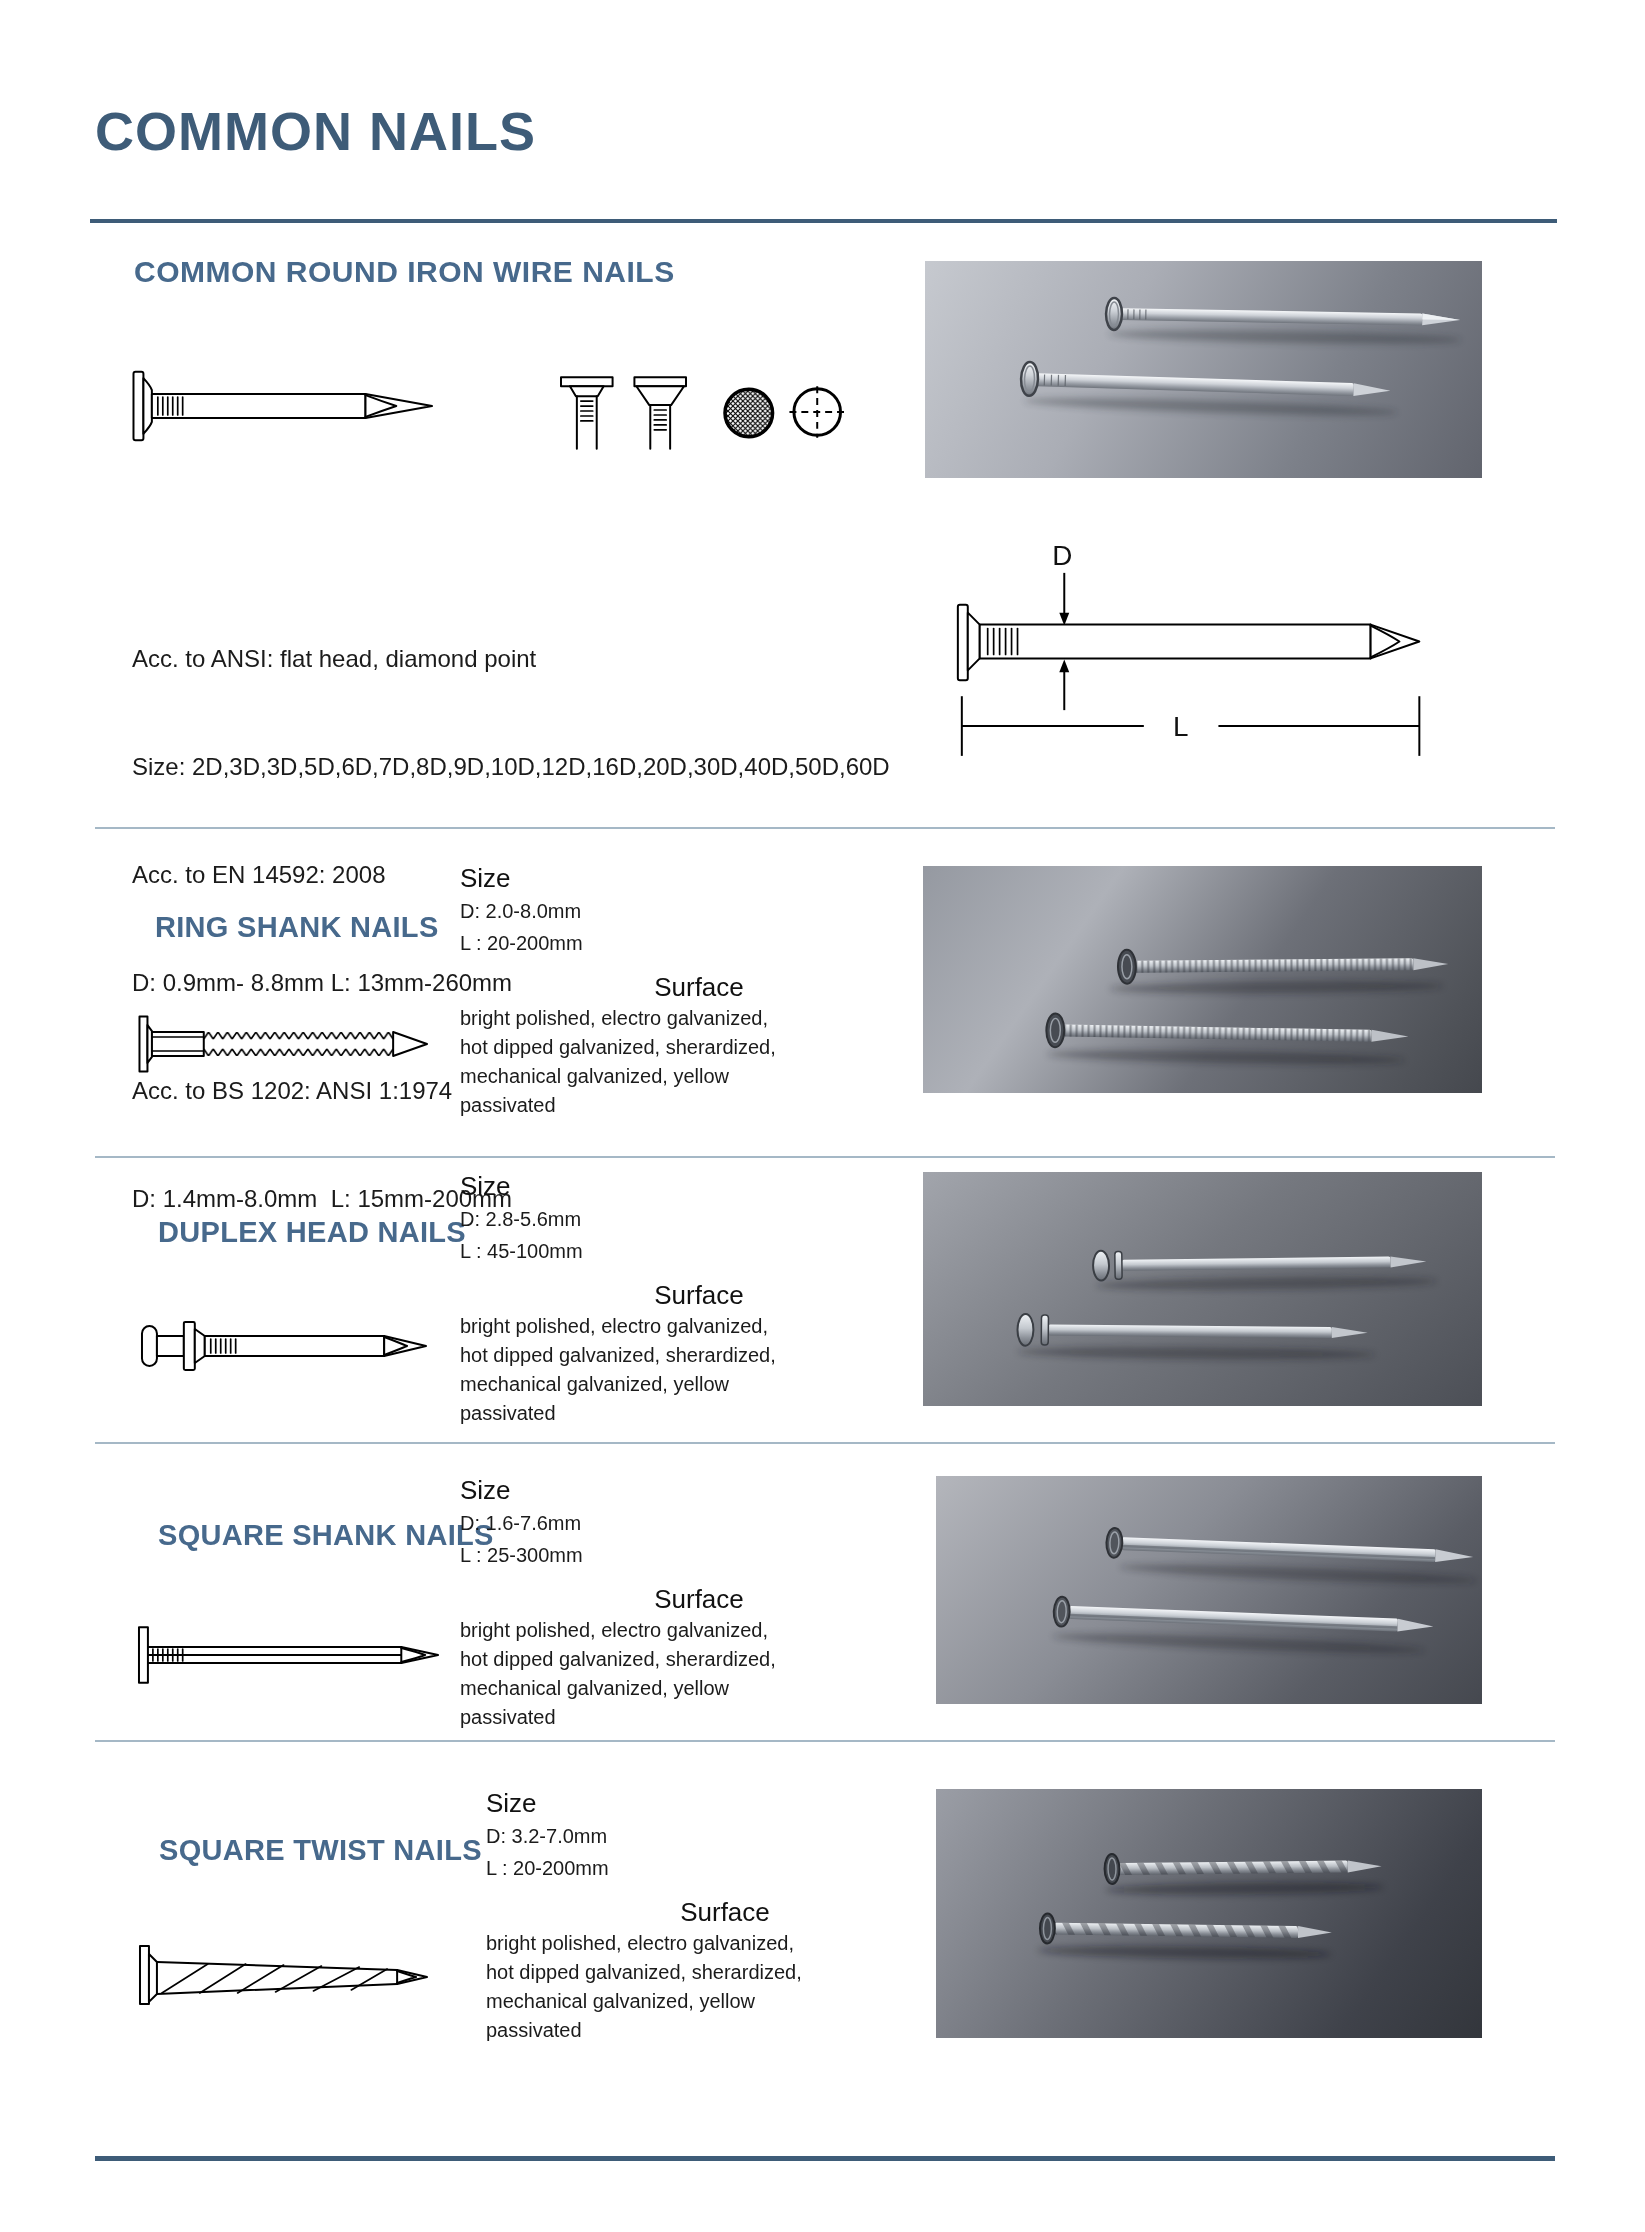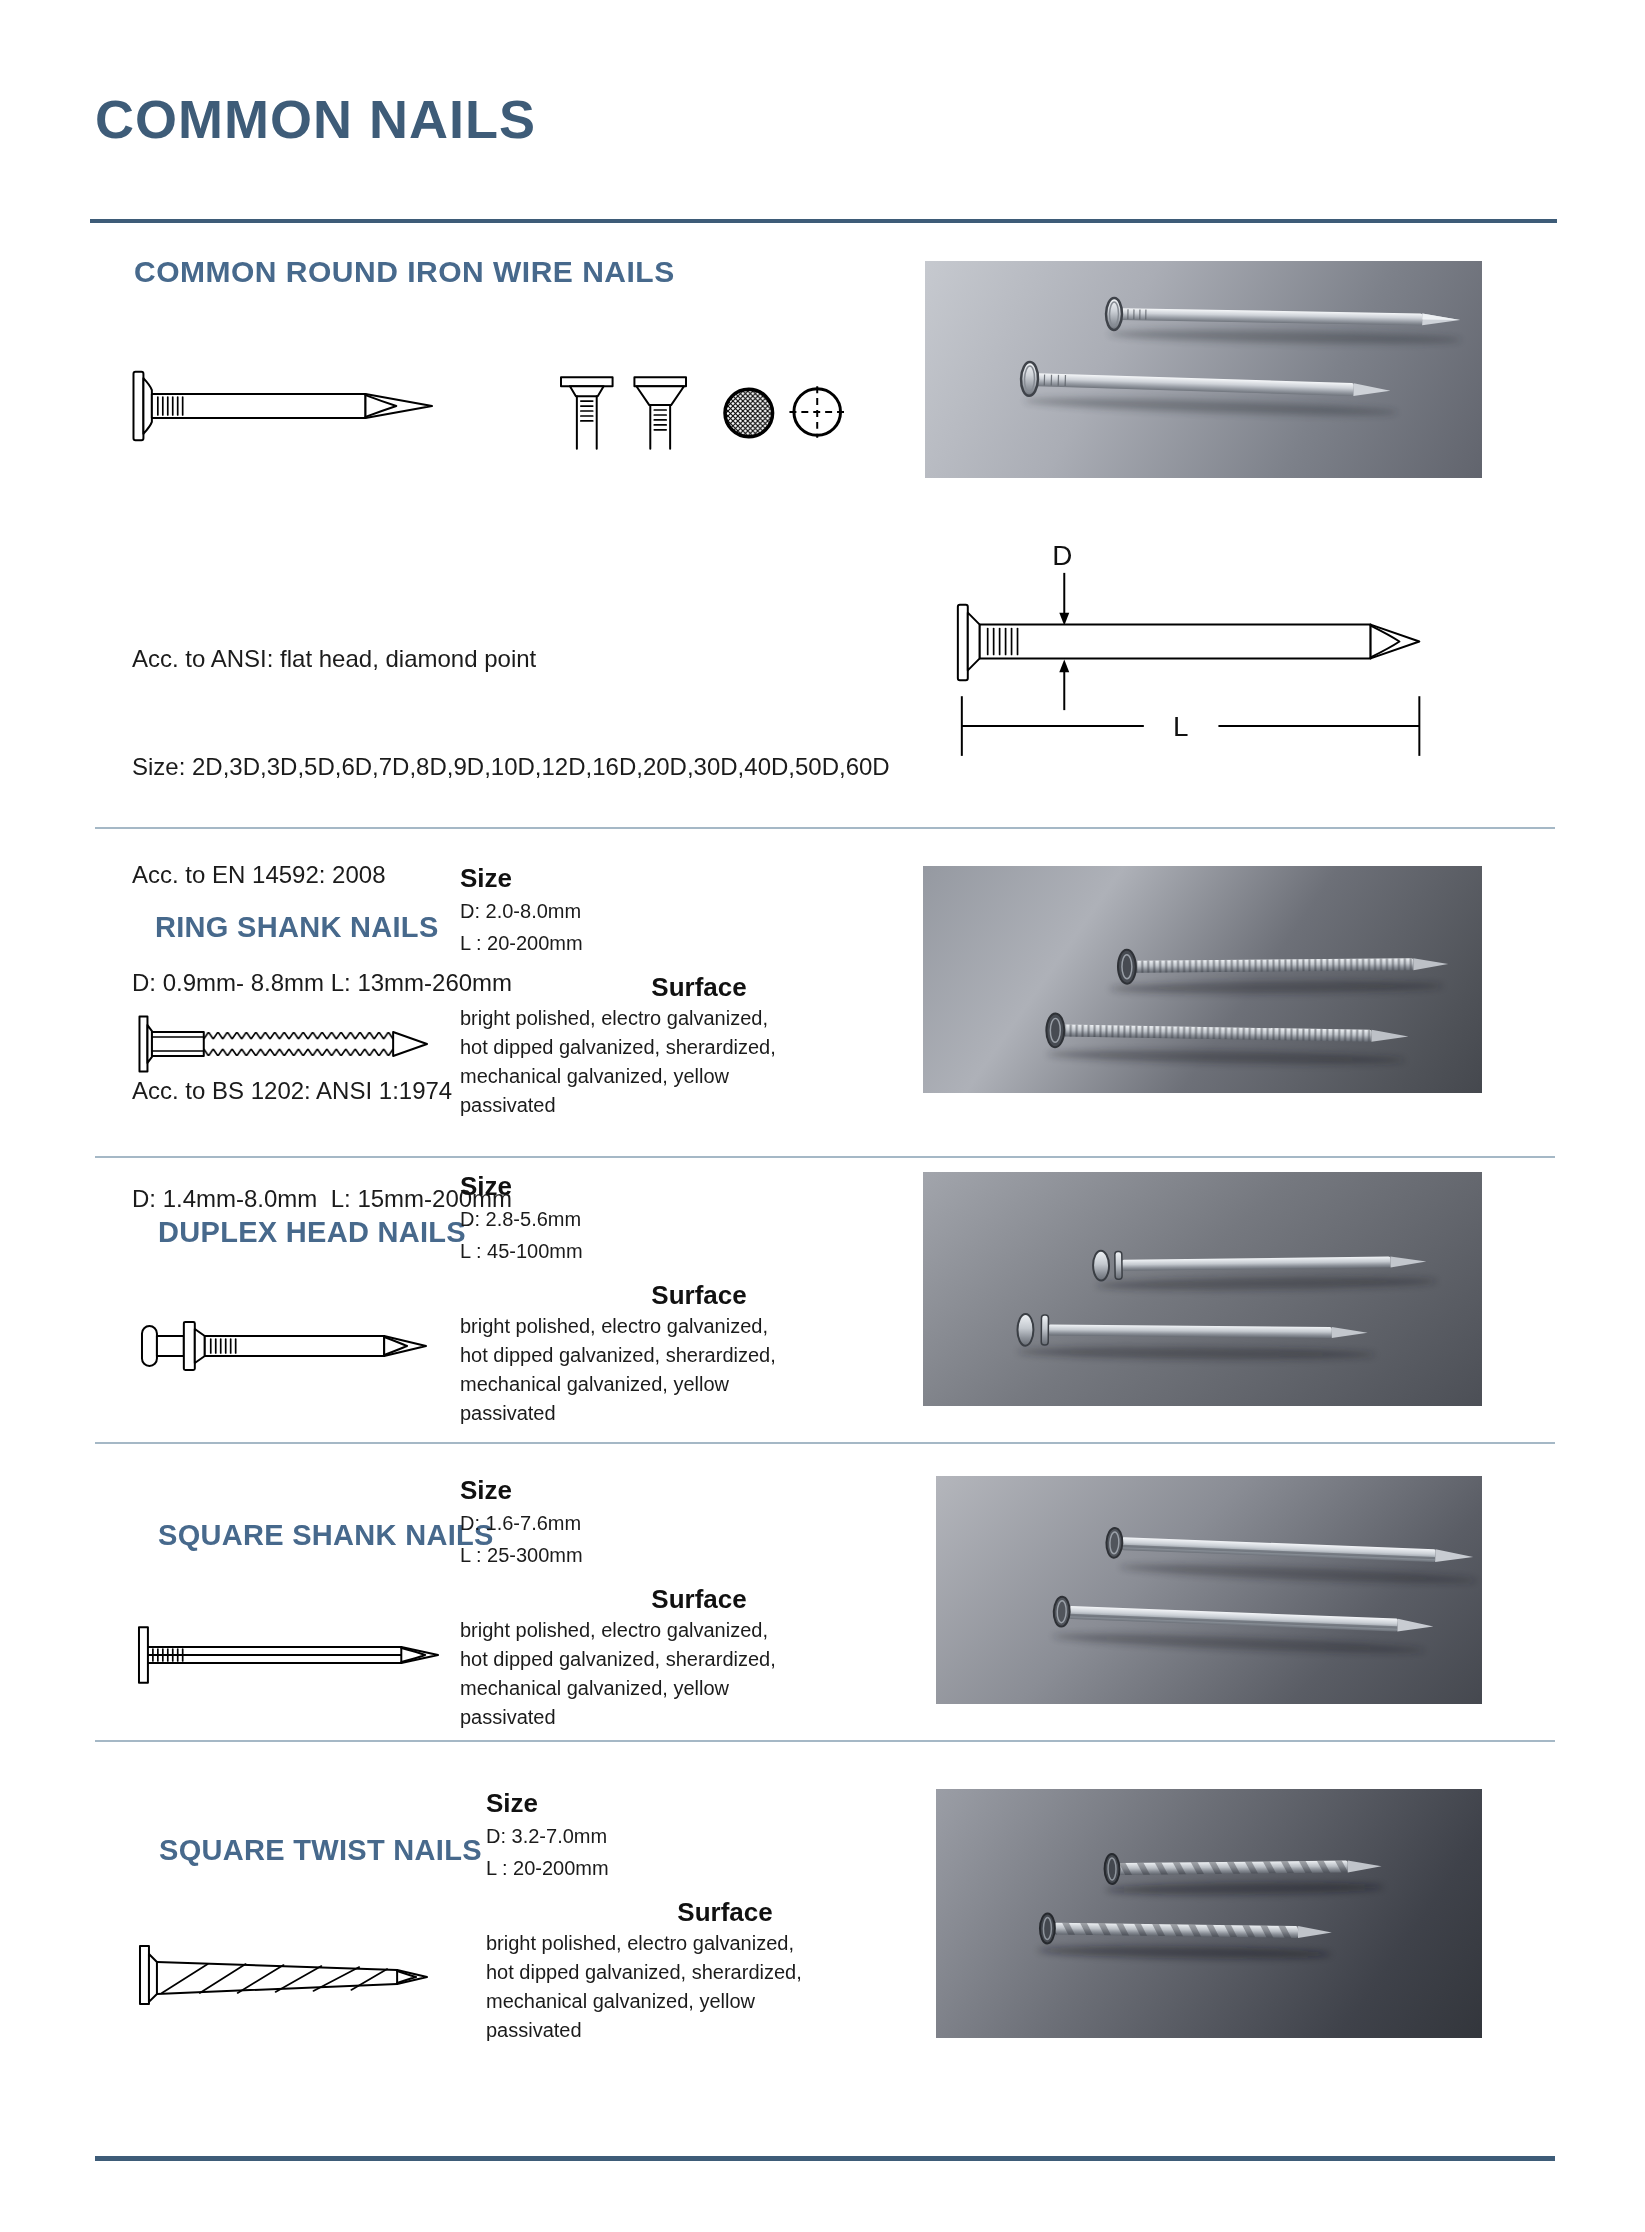"COMMON NAILS" h1.main-title { top: 88px -> 100px }
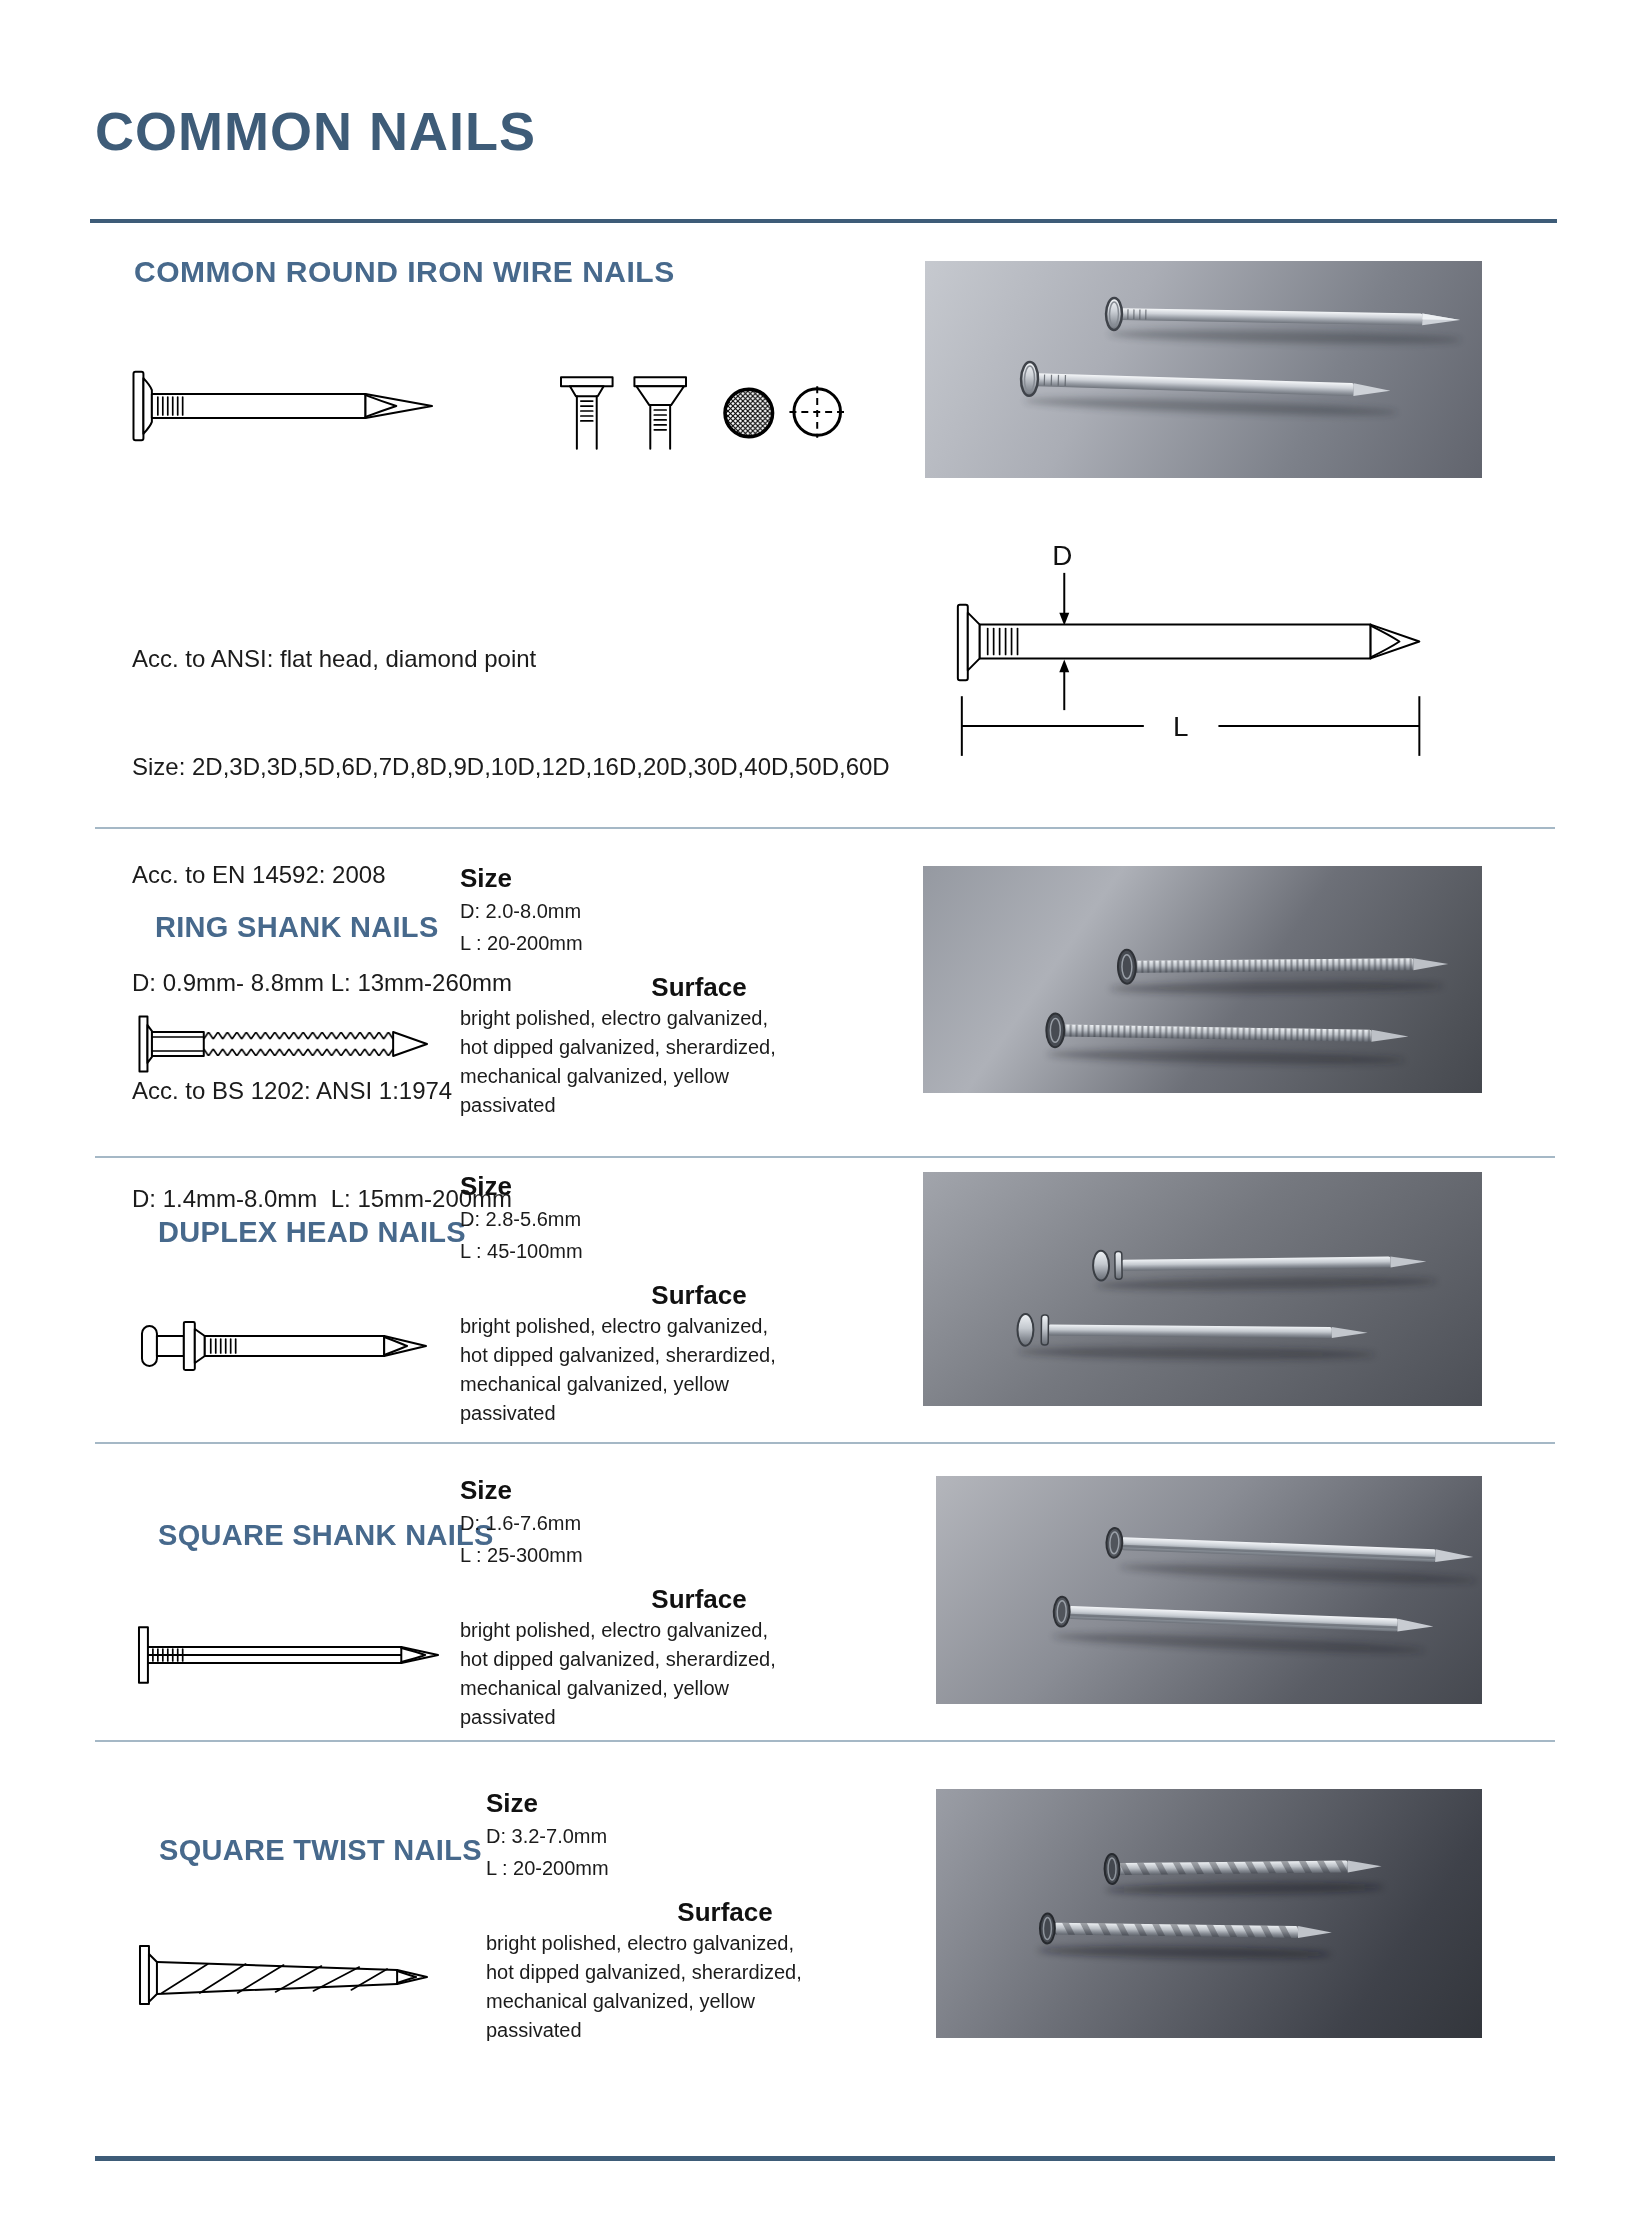"Size" .speclabel { font-weight: bold -> normal }
